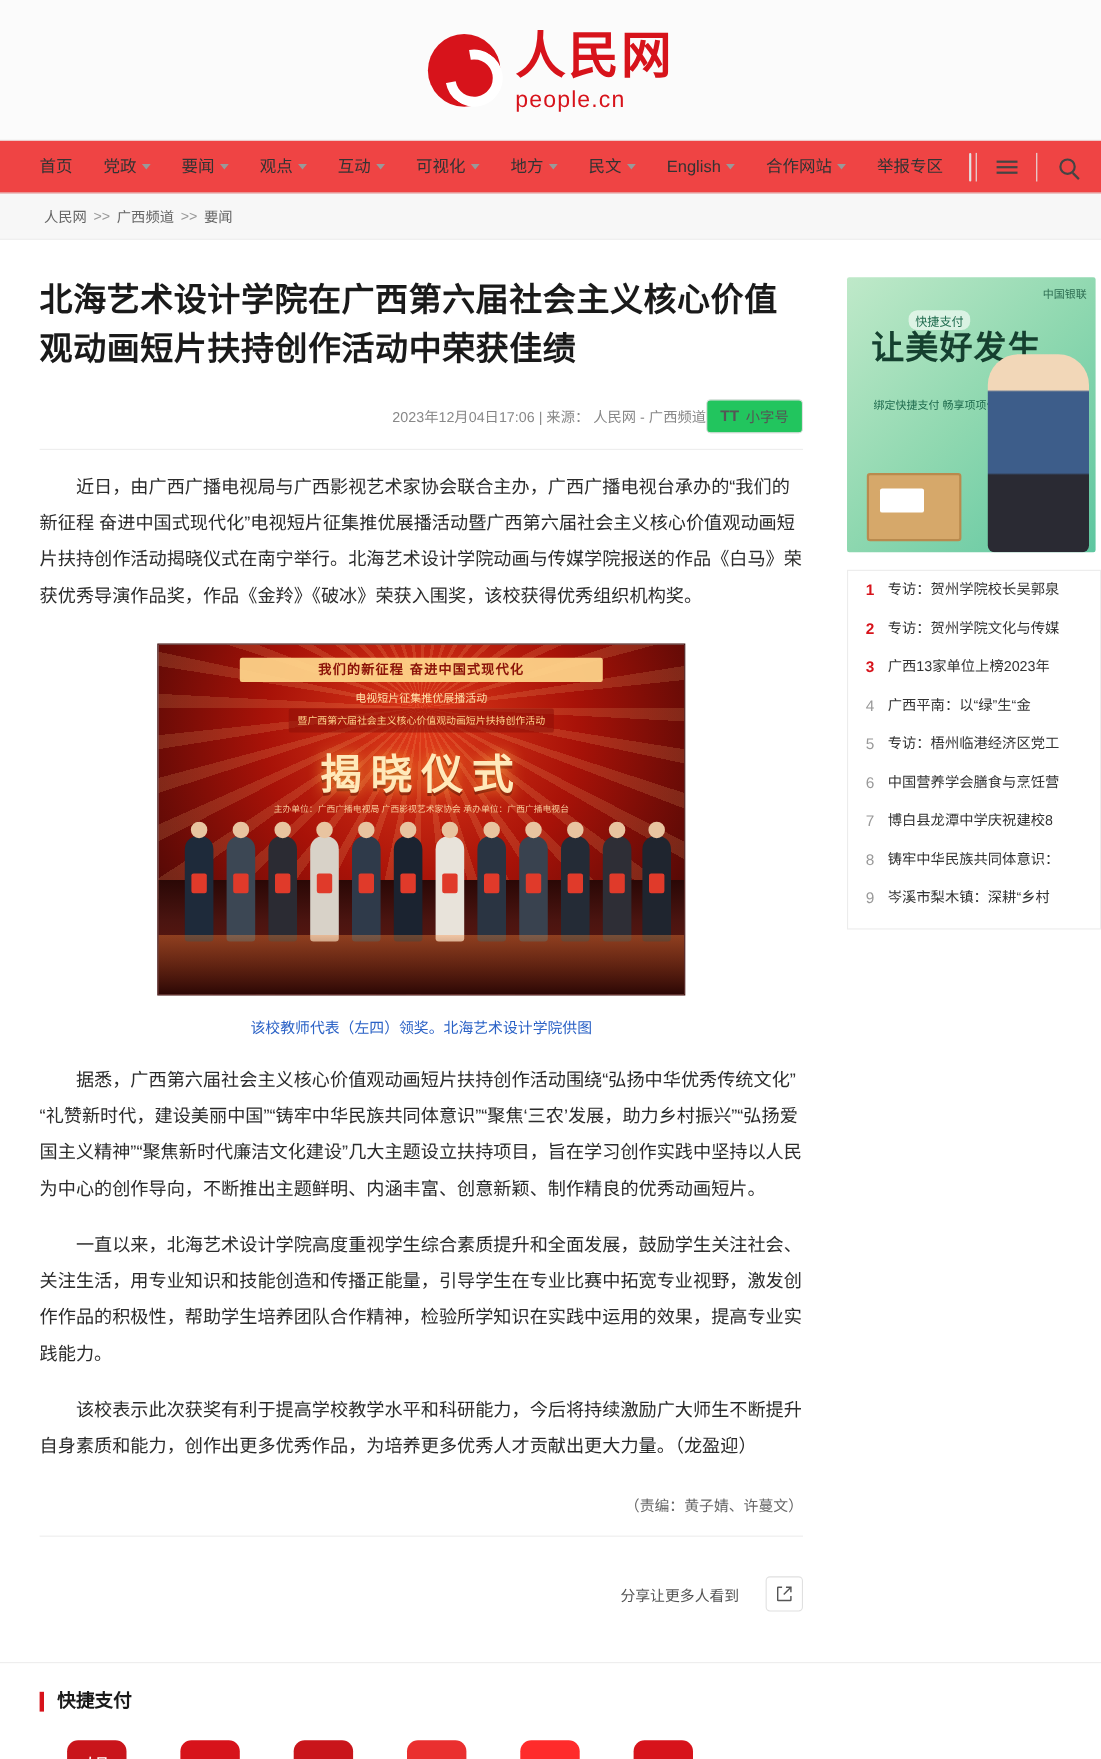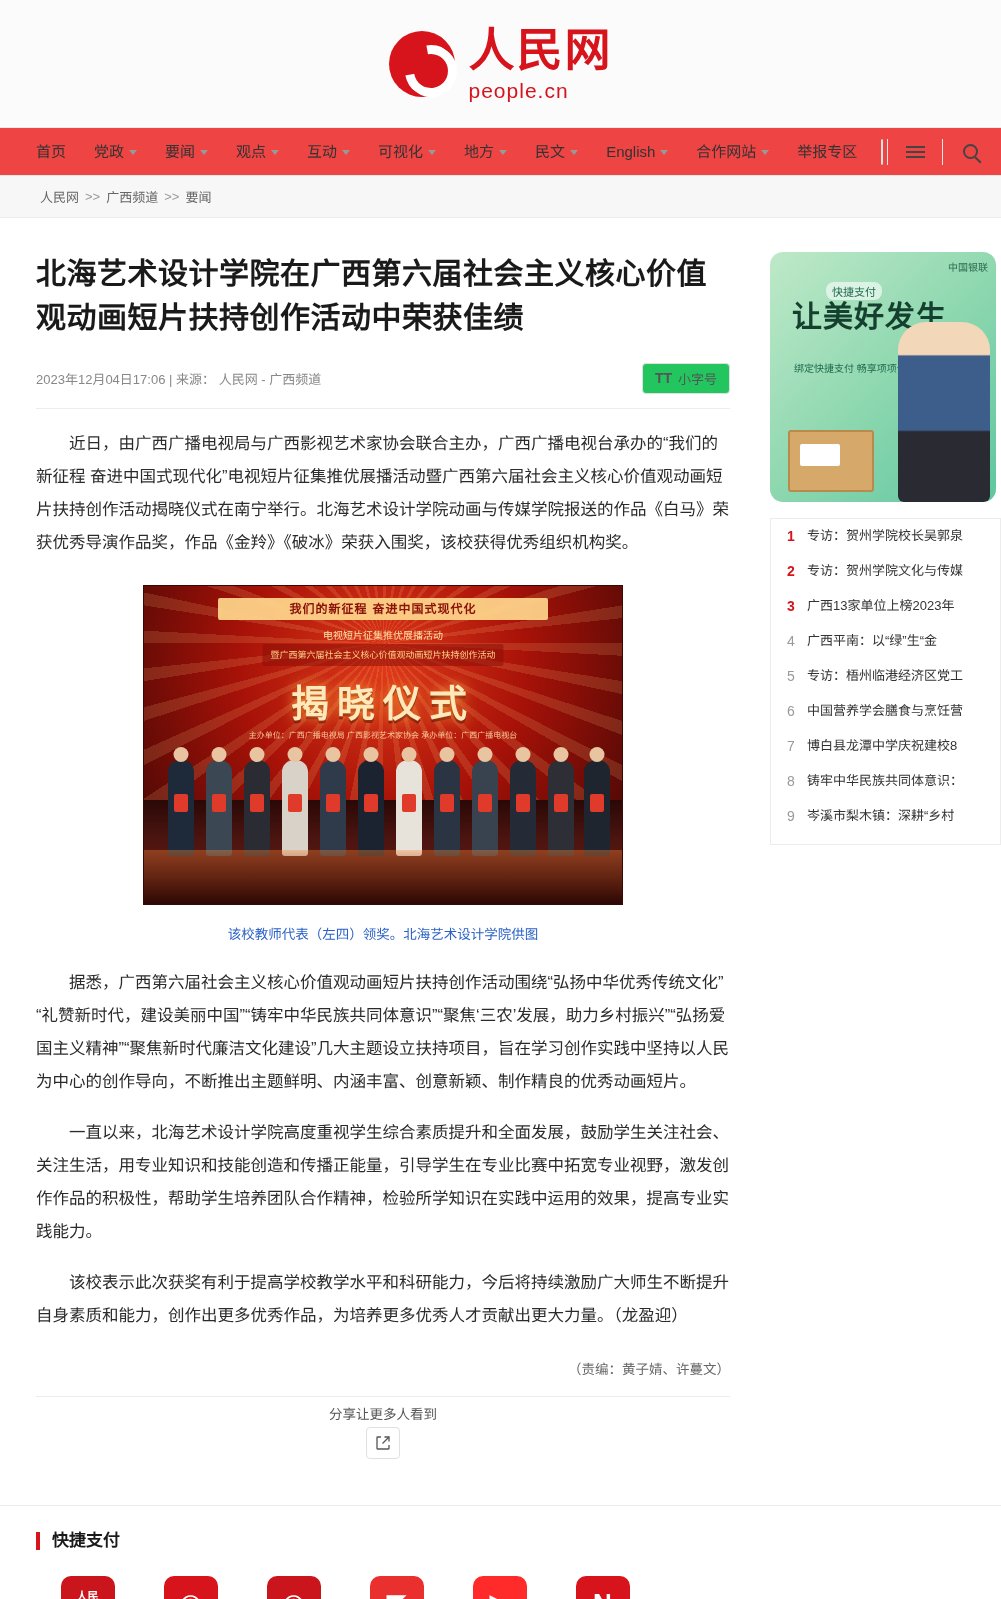"中国银联" .ad-box { border-radius: 13px -> 2px }
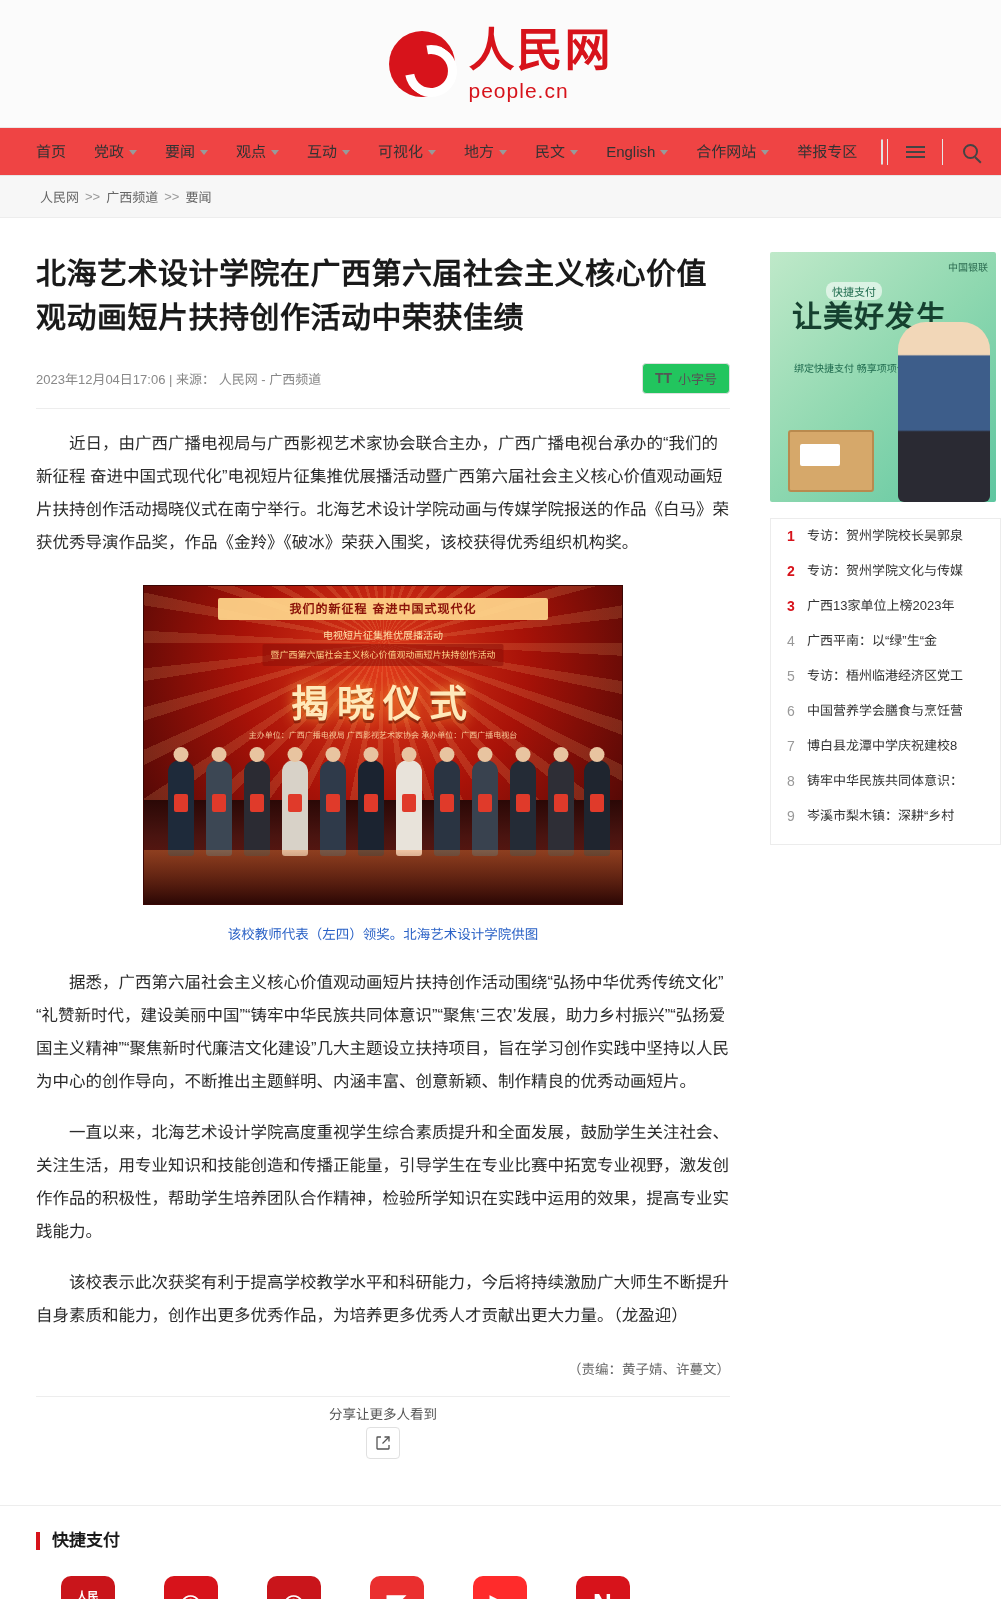"2023年12月04日17:06 | 来源： 人民网 -" .meta-left { text-align: none -> right }
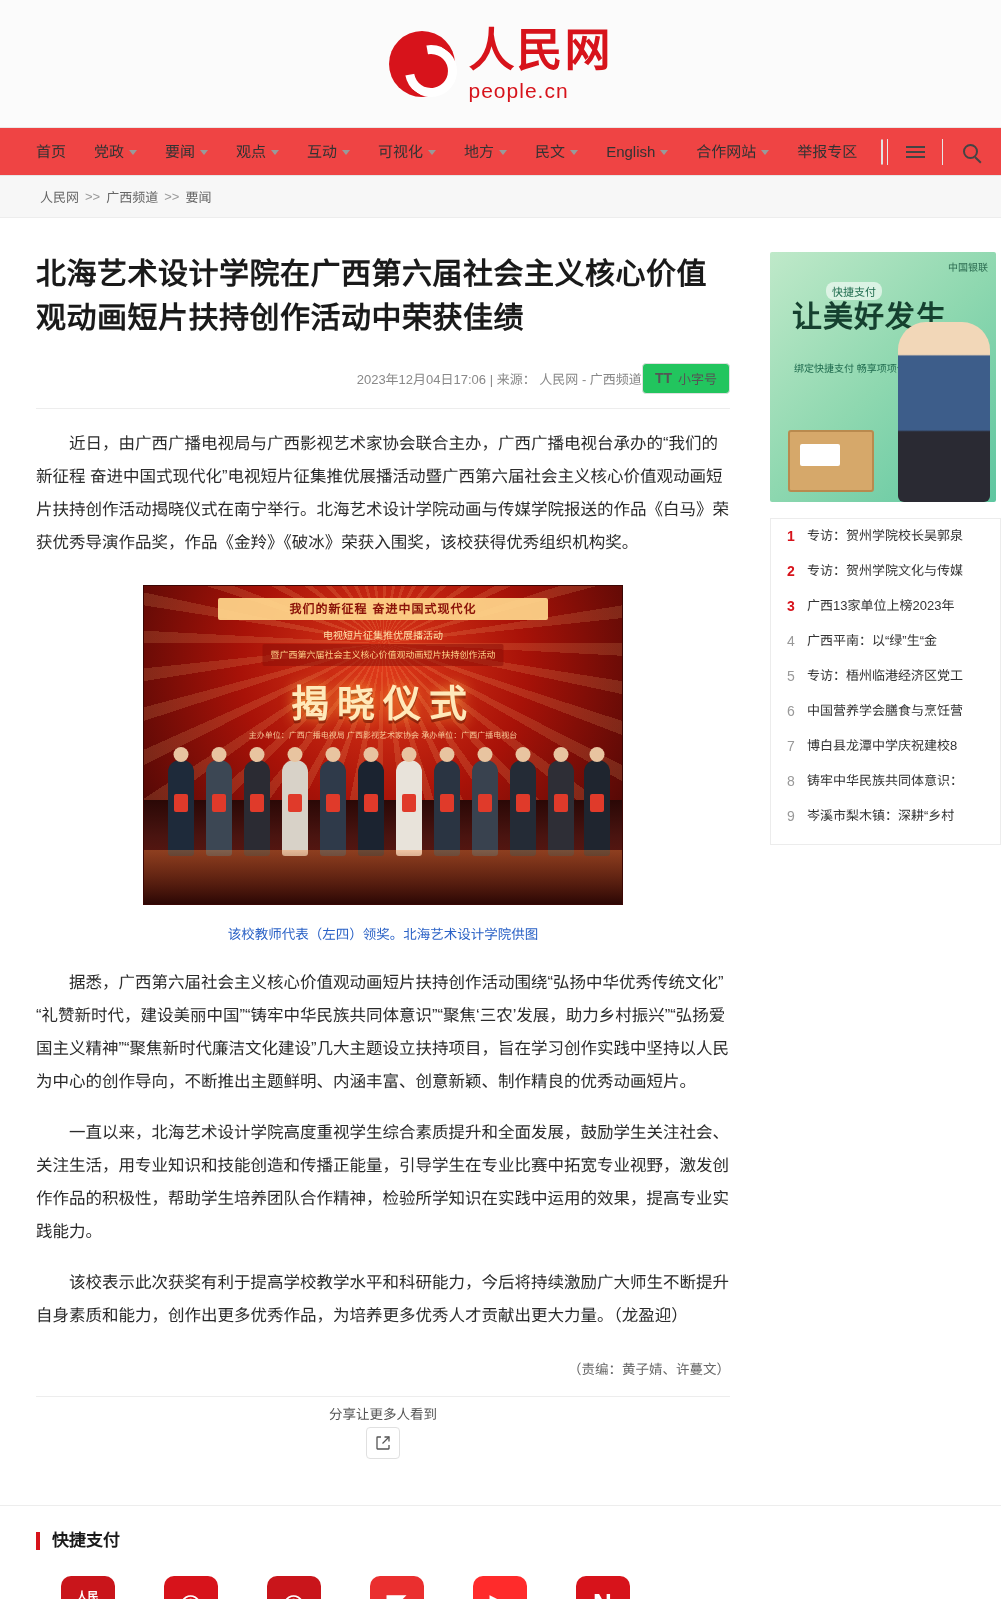"分享让更多人看到" .share-row { flex-direction: column -> none; gap: 4px -> 24px; padding-top: 6px -> 36px }
